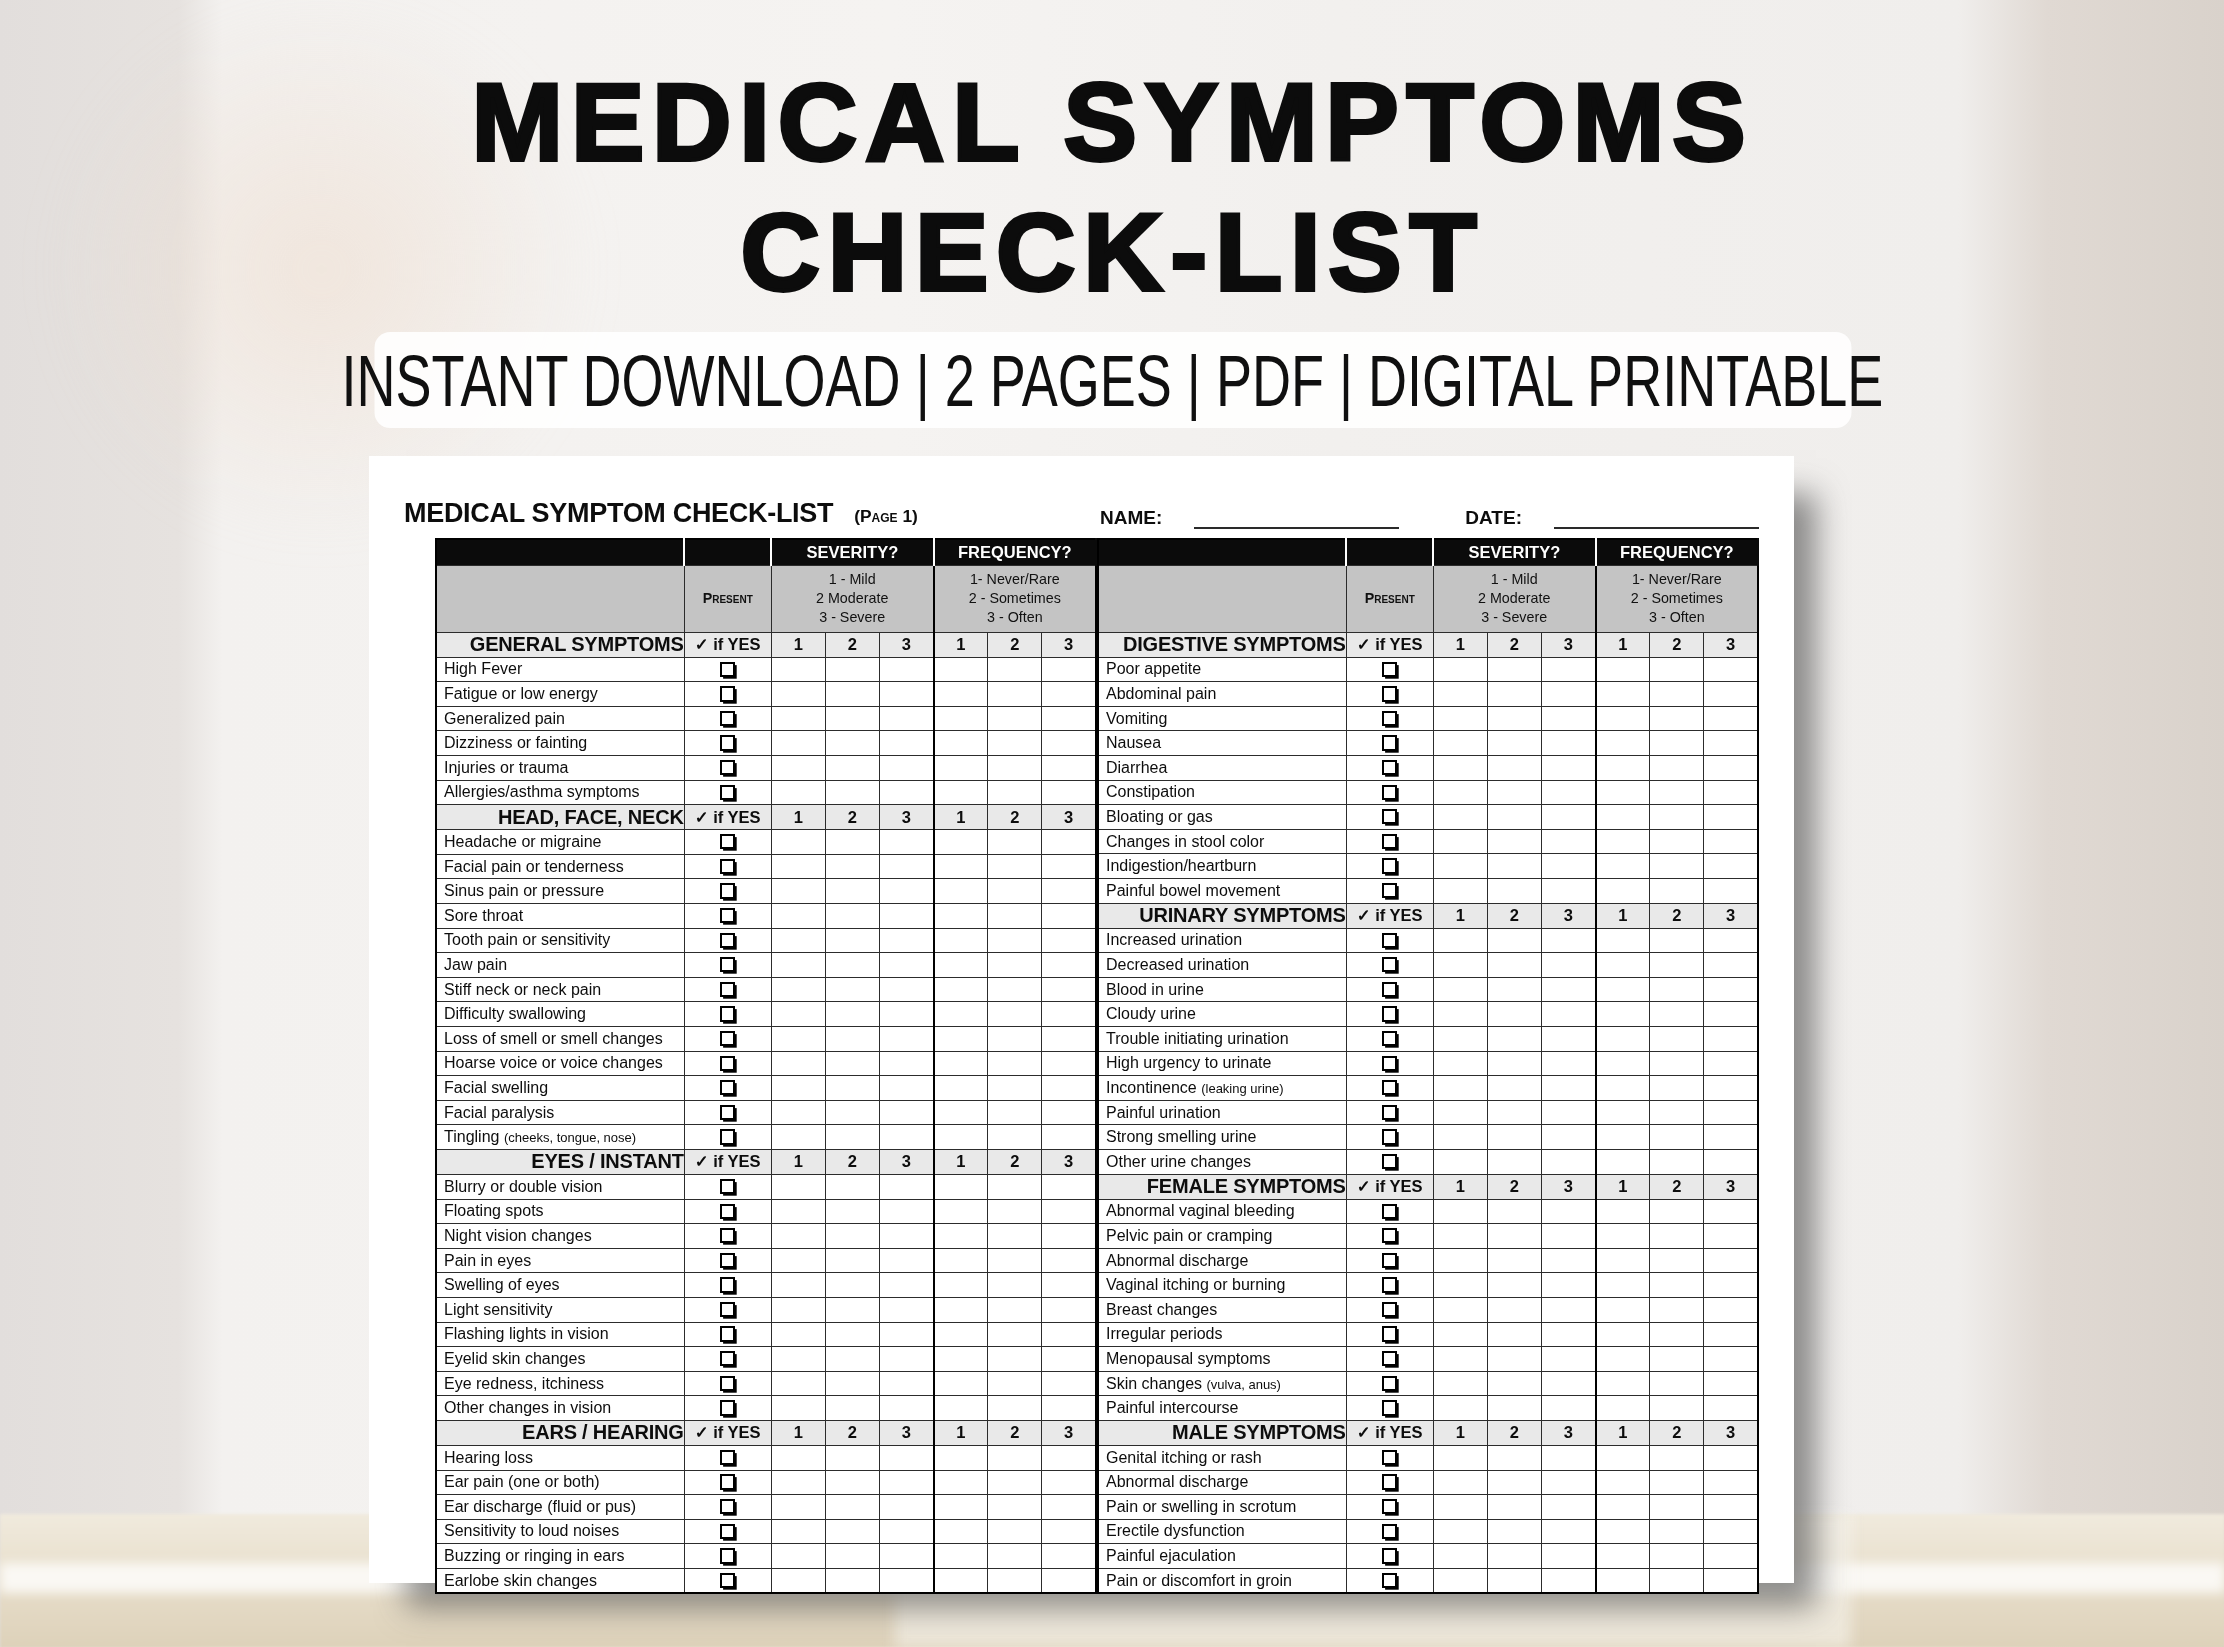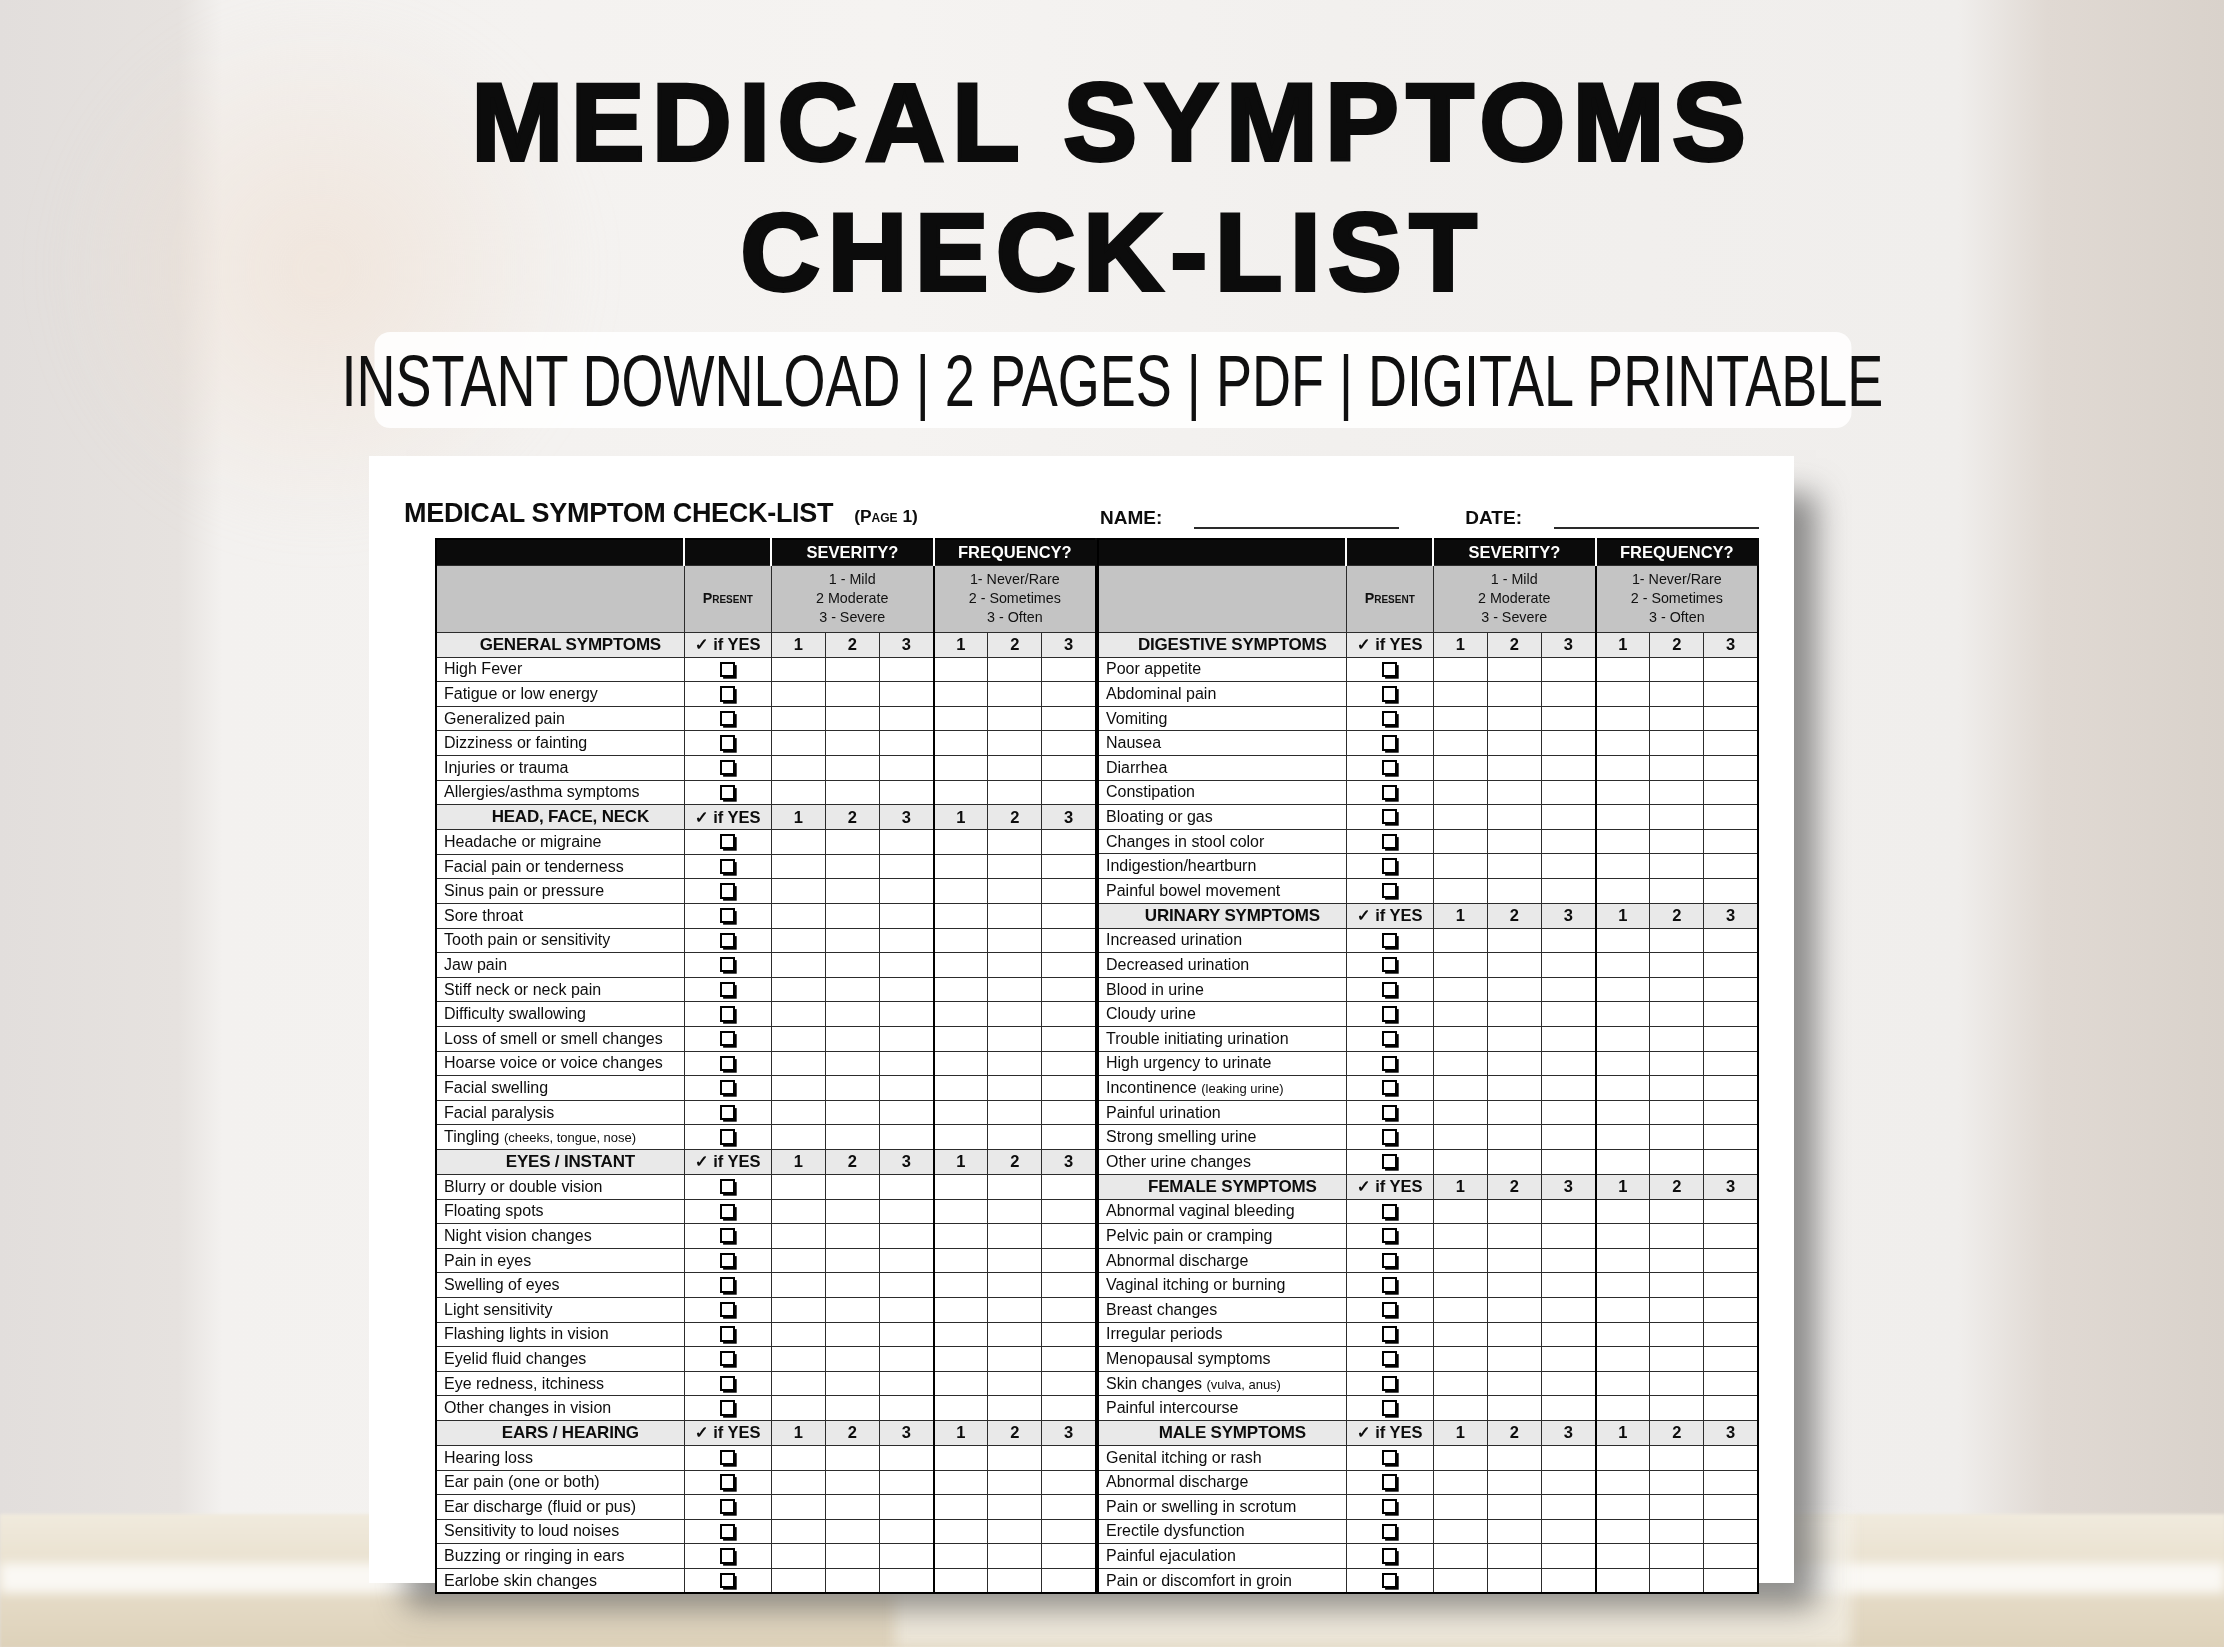"GENERAL SYMPTOMS" tr.sectionrow td.sym { font-size: 17px -> 20px; text-align: center -> right }
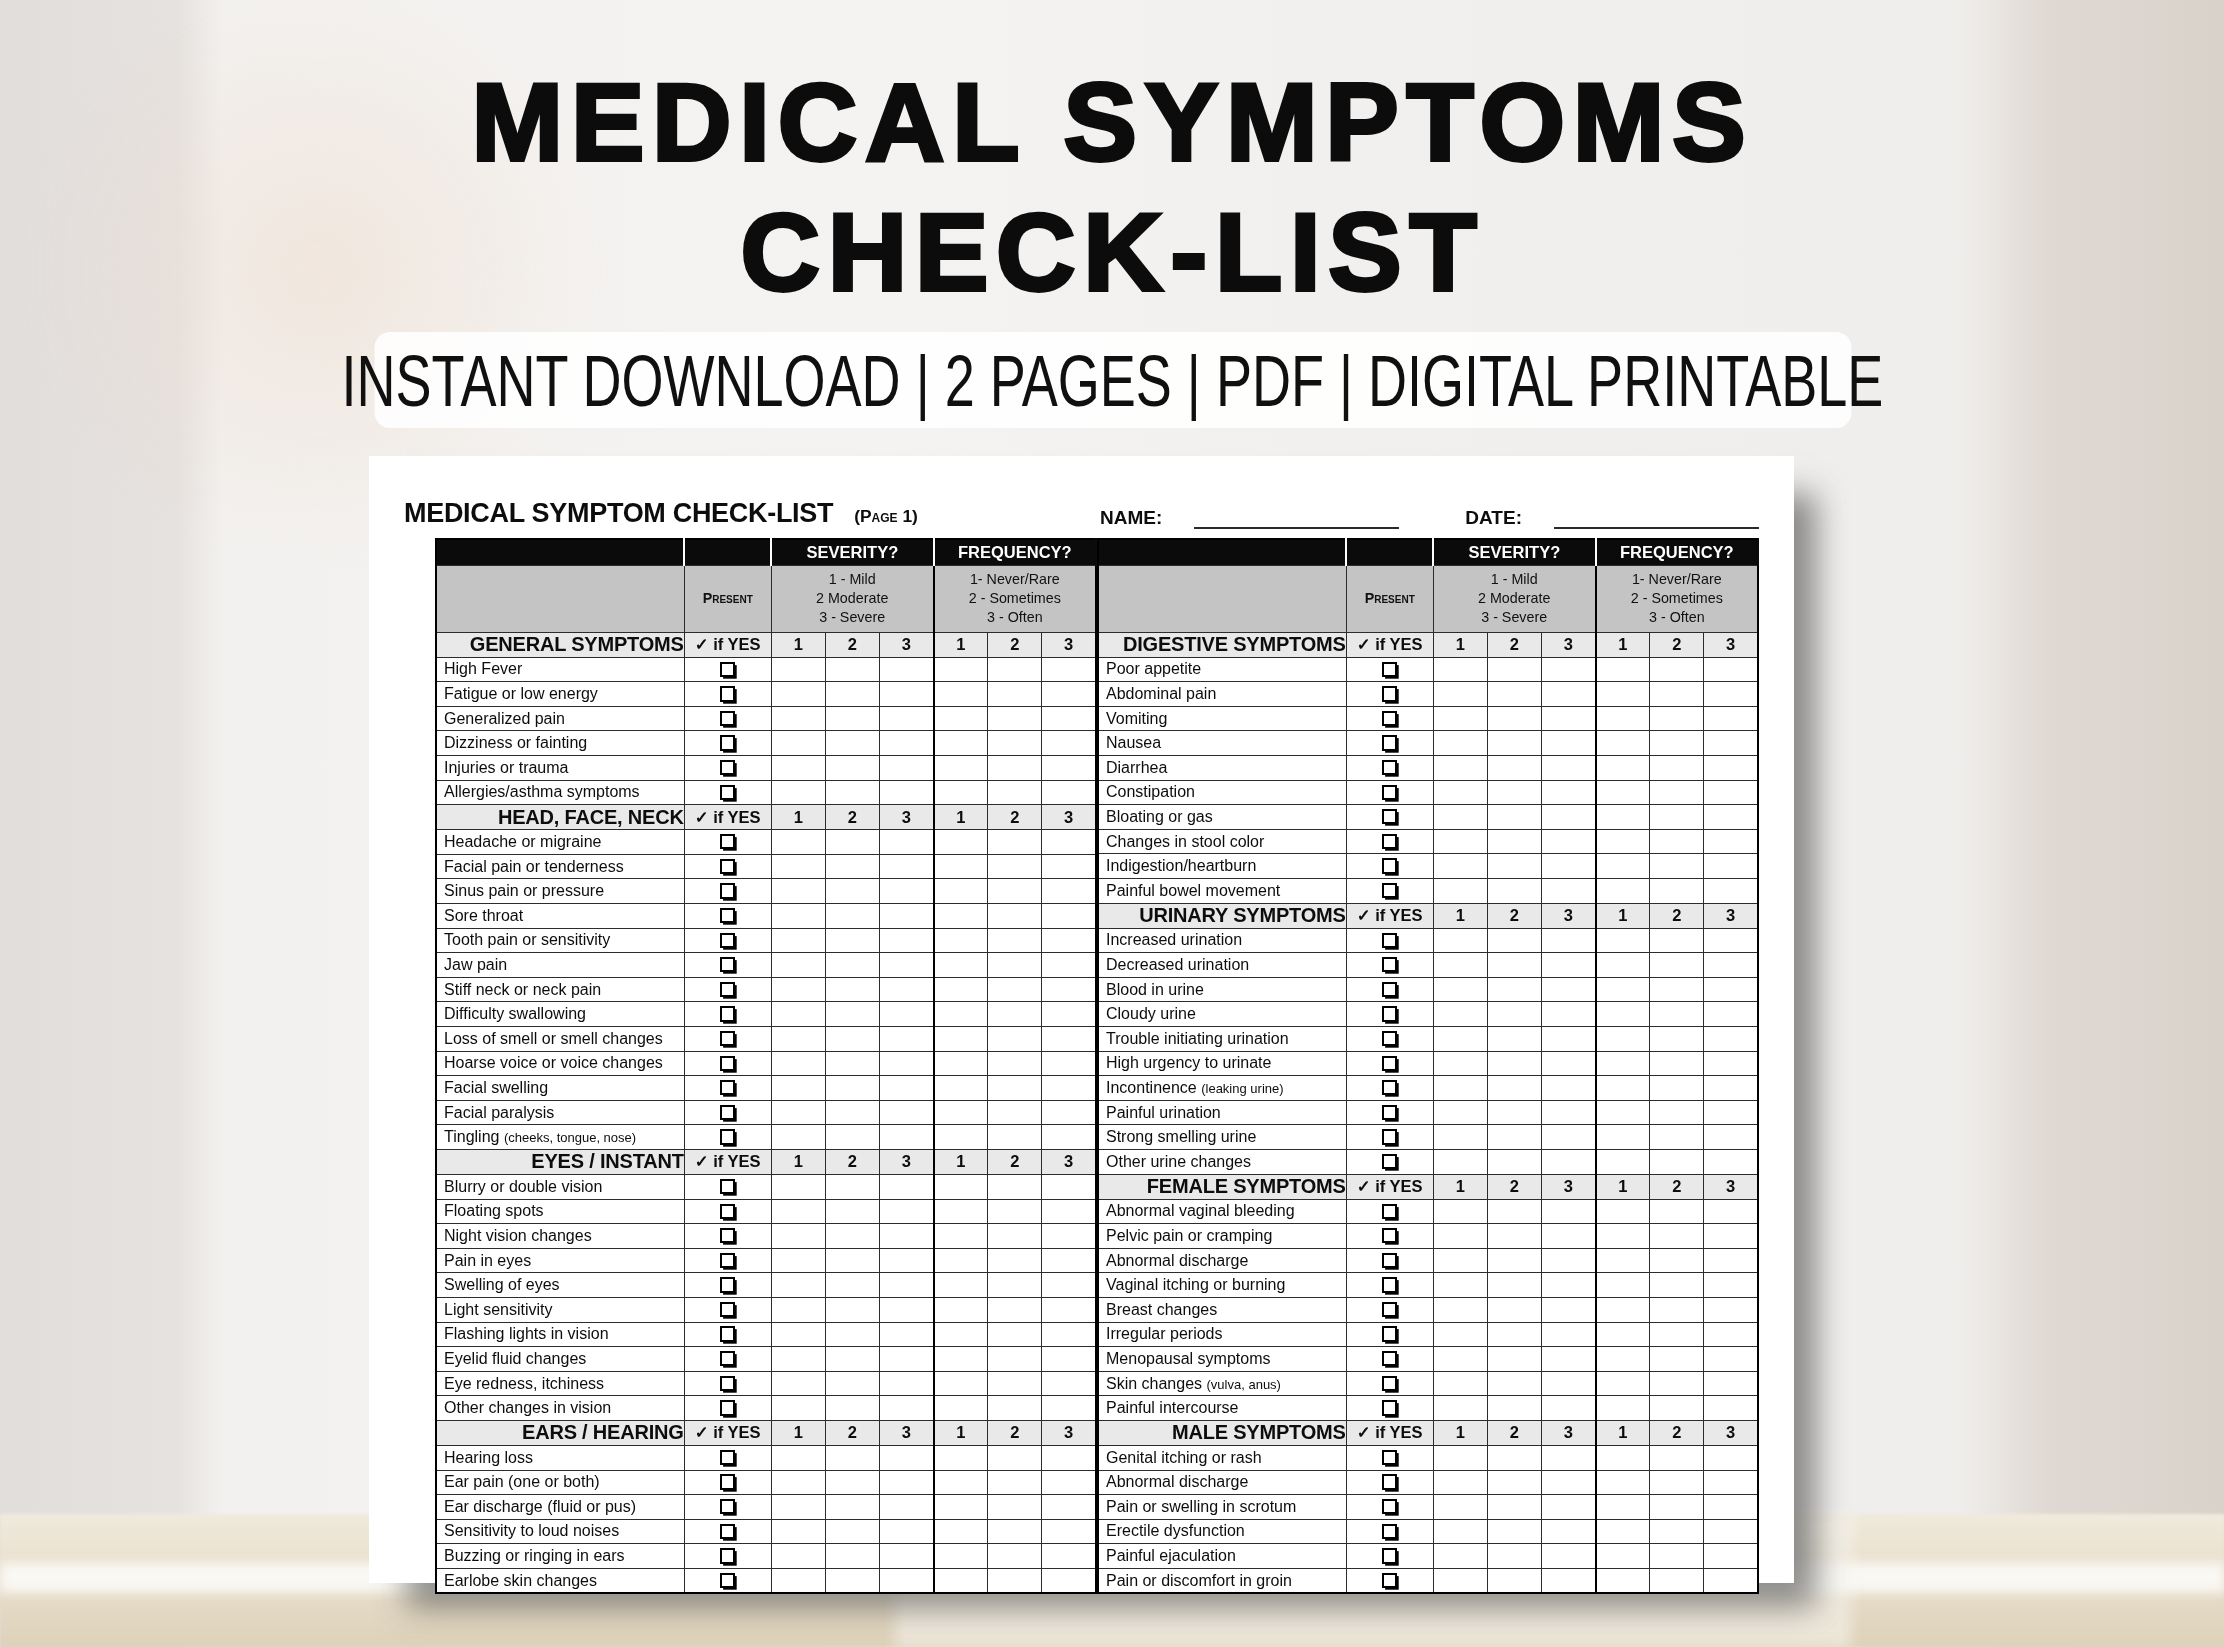"Eyelid fluid changes" td.sym { text: fluid -> skin }
